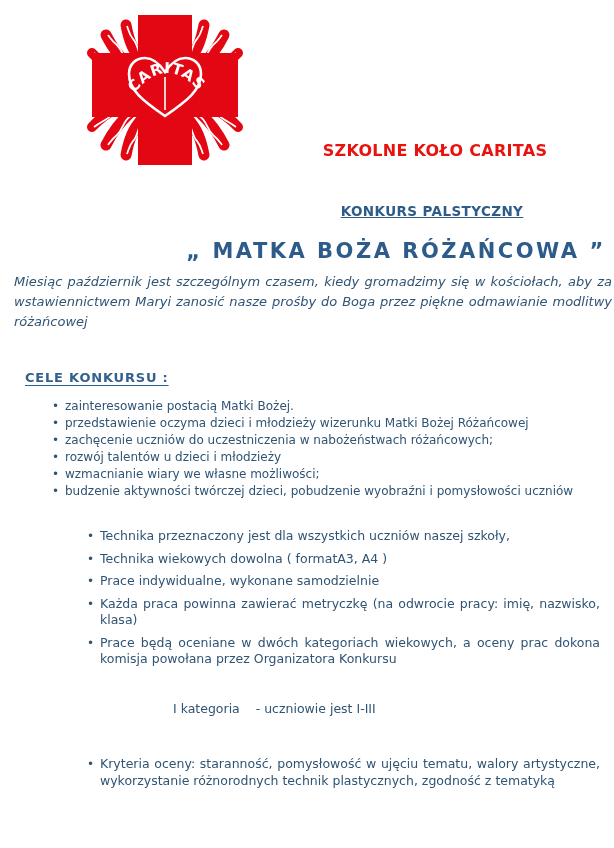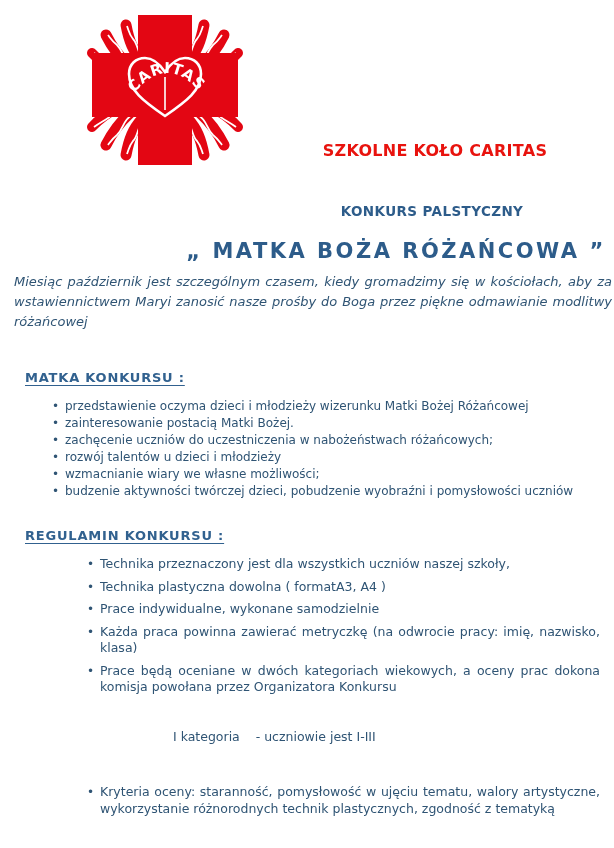"KONKURS PALSTYCZNY" .h-konkurs { text-decoration: none -> underline }
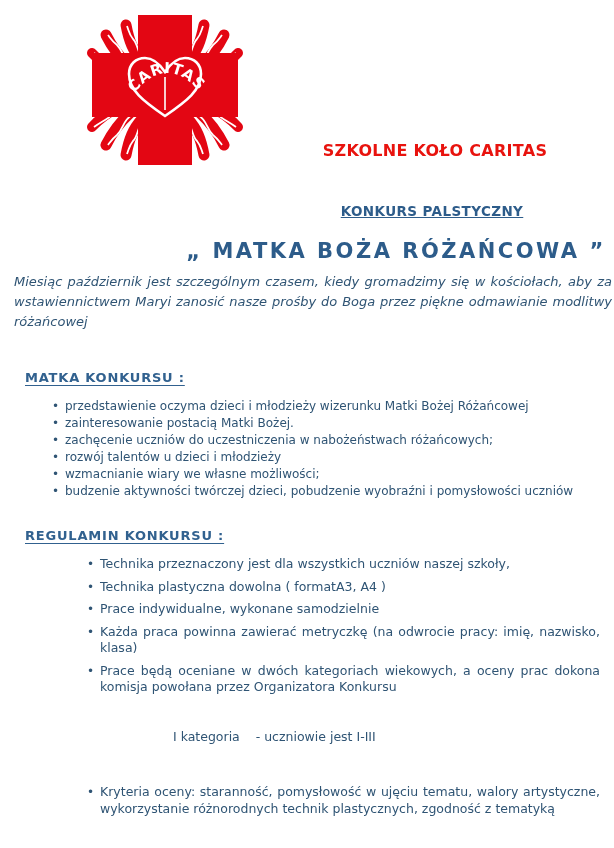"MATKA KONKURSU :" div.sec-heading { text: MATKA -> CELE }
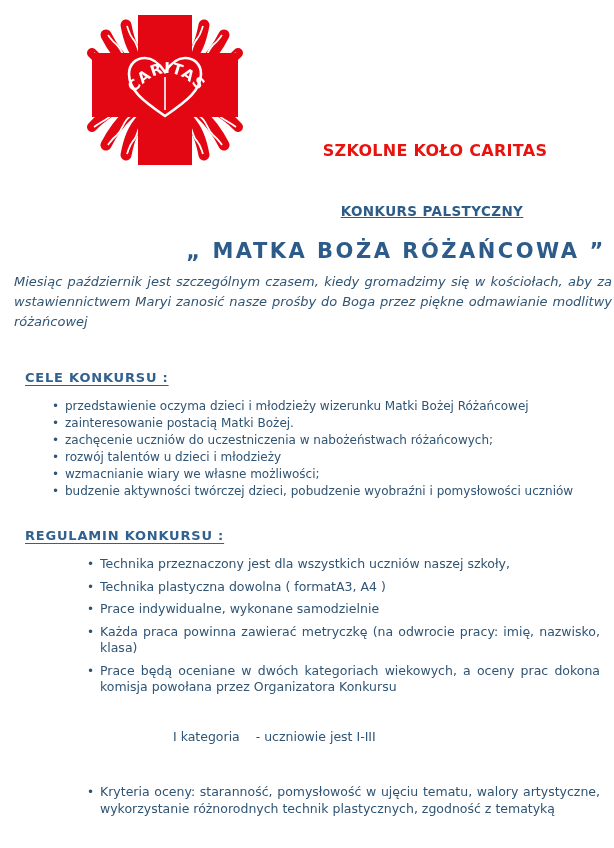"przedstawienie oczyma dzieci i młodzieży" li { order: before "zainteresowanie postacią Matki Bożej." -> after "zainteresowanie postacią Matki Bożej." }
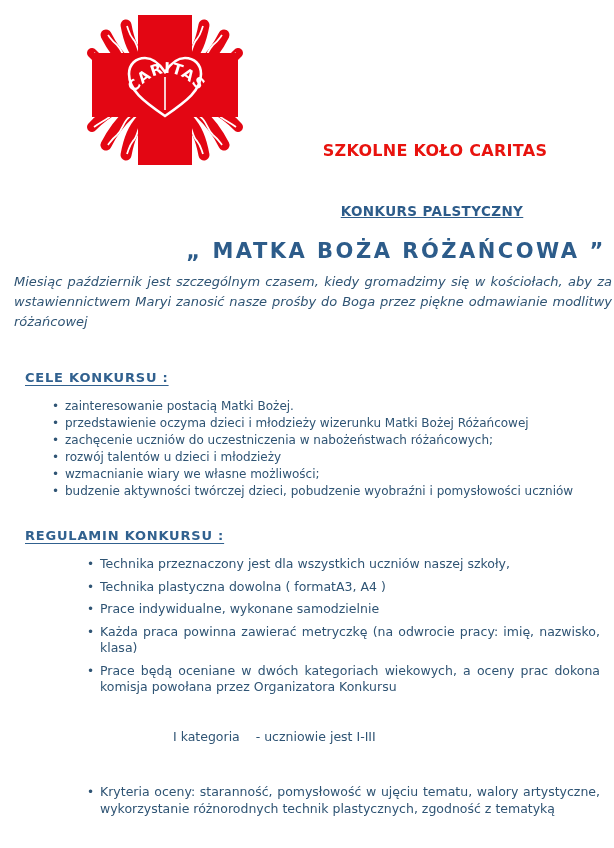"REGULAMIN KONKURSU :" div.sec-heading { html: <div>REGULAMIN KONKURSU :</div> -> none }
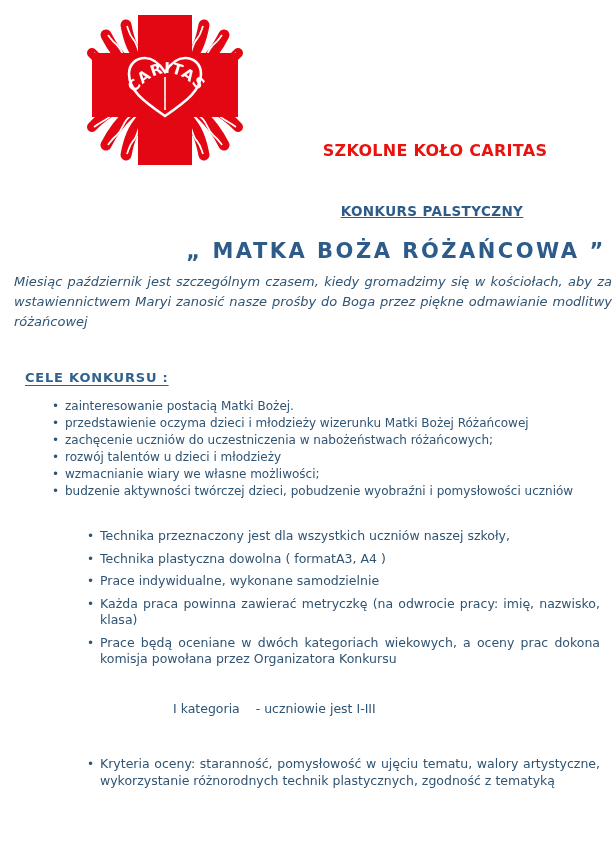"Technika plastyczna dowolna ( formatA3," li { text: plastyczna -> wiekowych }
